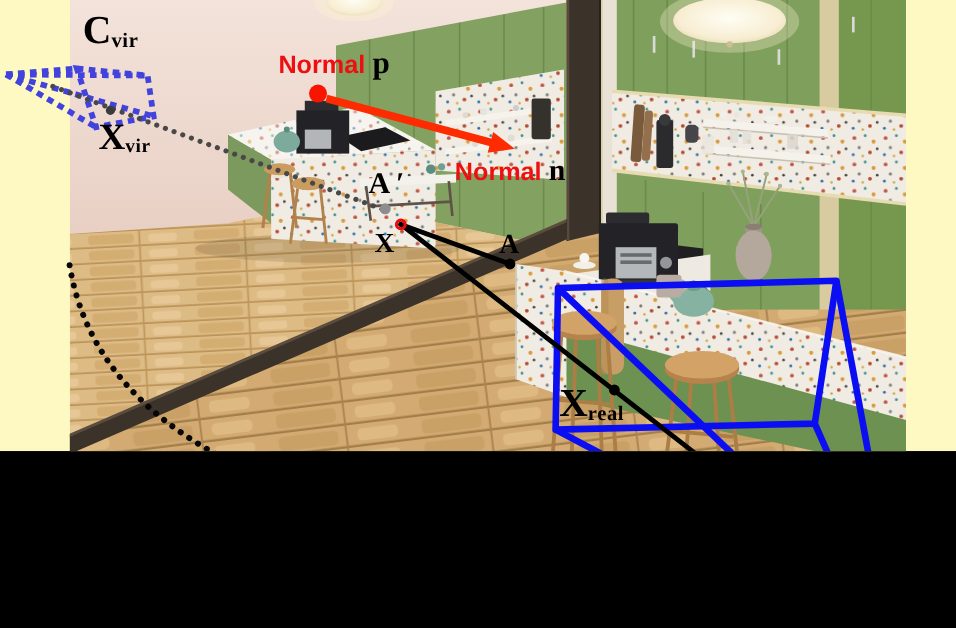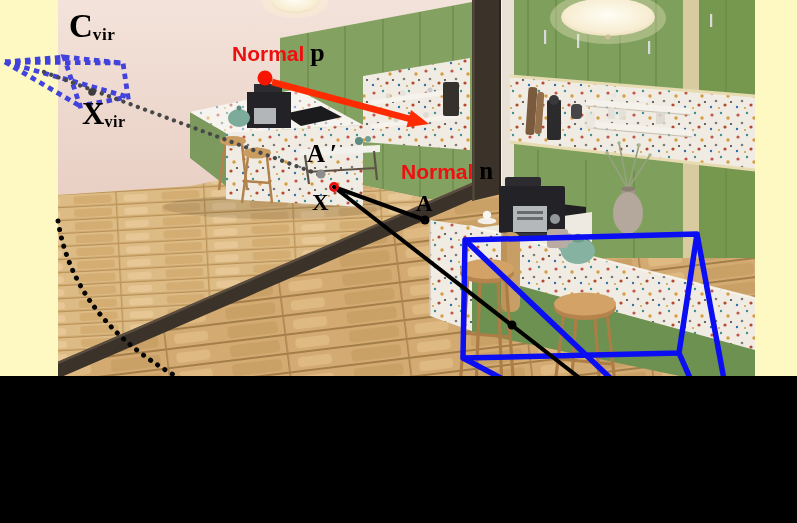"Normal n" div.lbl { left: 401px -> 379px; margin-top: 28px -> none }
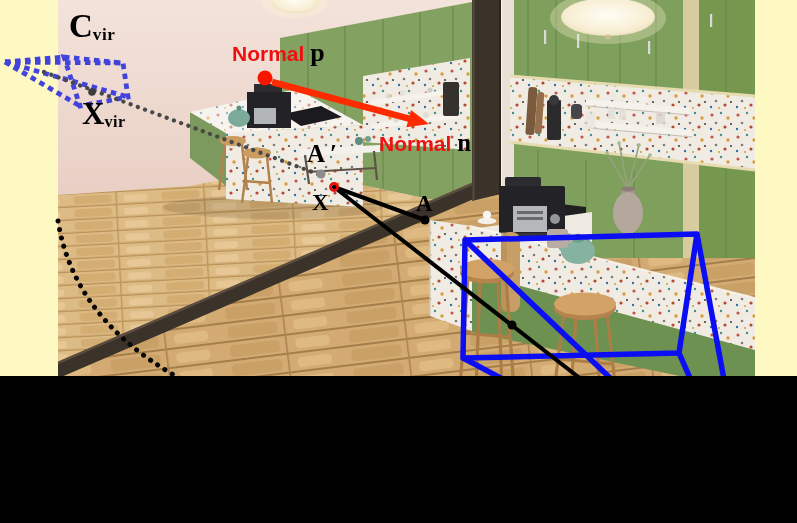"Xreal" div.lbl { html: none -> <div><span>X</span><span>real</span></div> }
